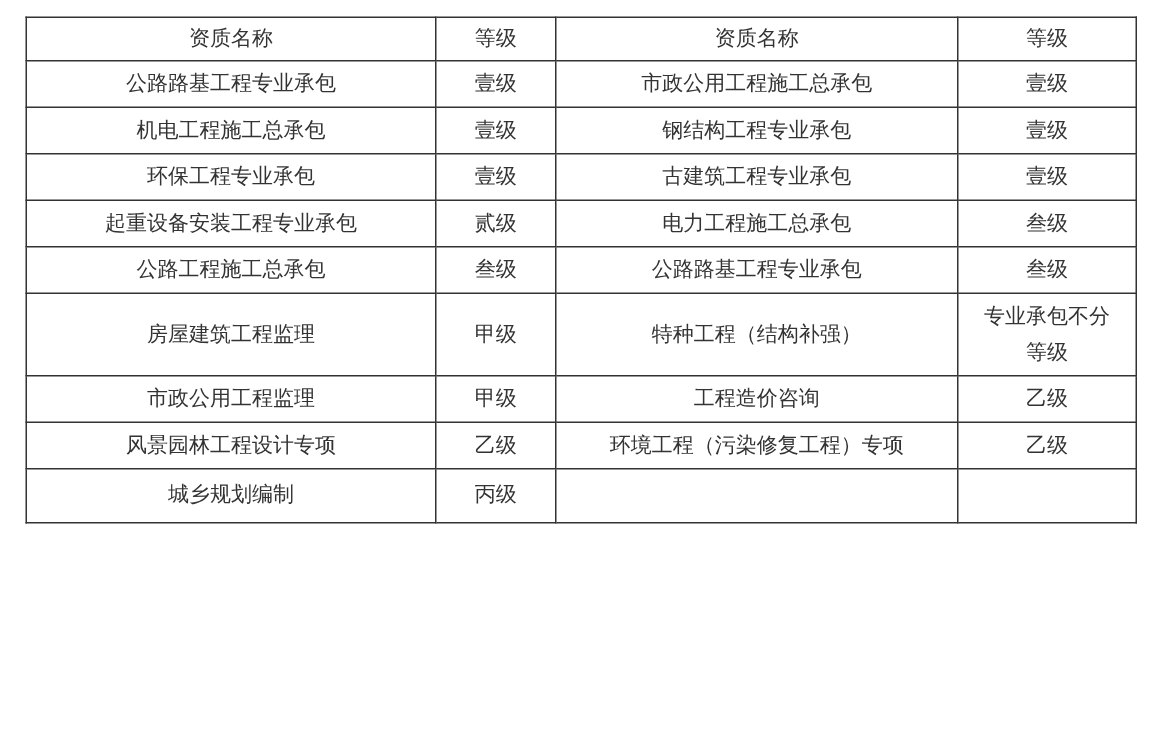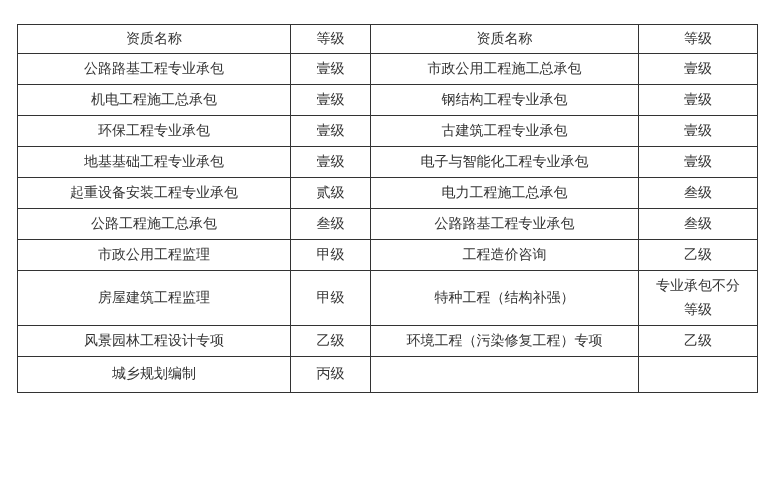"资质名称" .qual-table { top: 24px -> 11px }
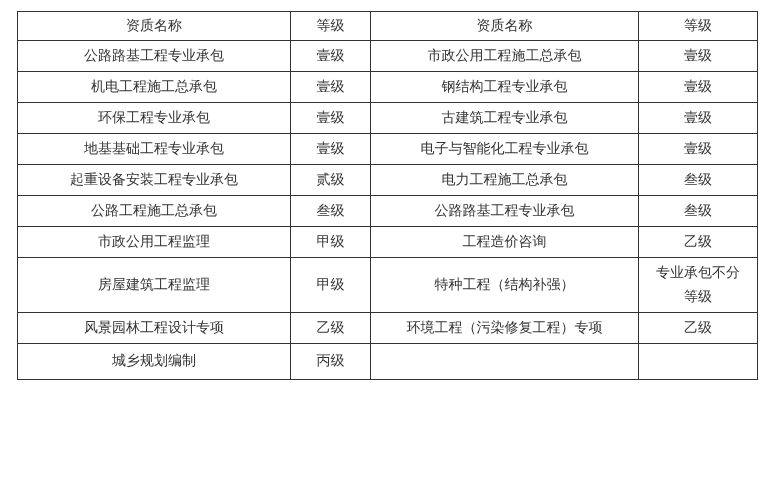"地基基础工程专业承包" tr { html: <tr> <td><span>地基基础工程专业承包</span></td> <td><span>壹级</span></td> <td><span>电子与智能化工程专业承包</span></td> <td><span>壹级</span></td> </tr> -> none }
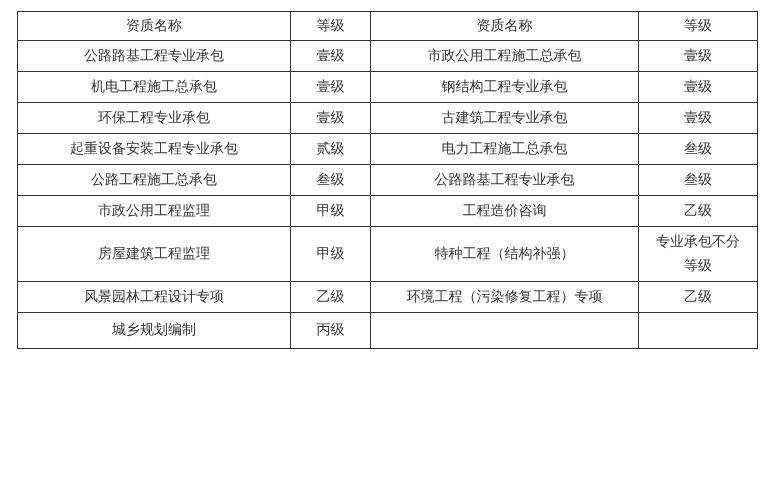"市政公用工程监理" tr { order: before "房屋建筑工程监理" -> after "房屋建筑工程监理" }
